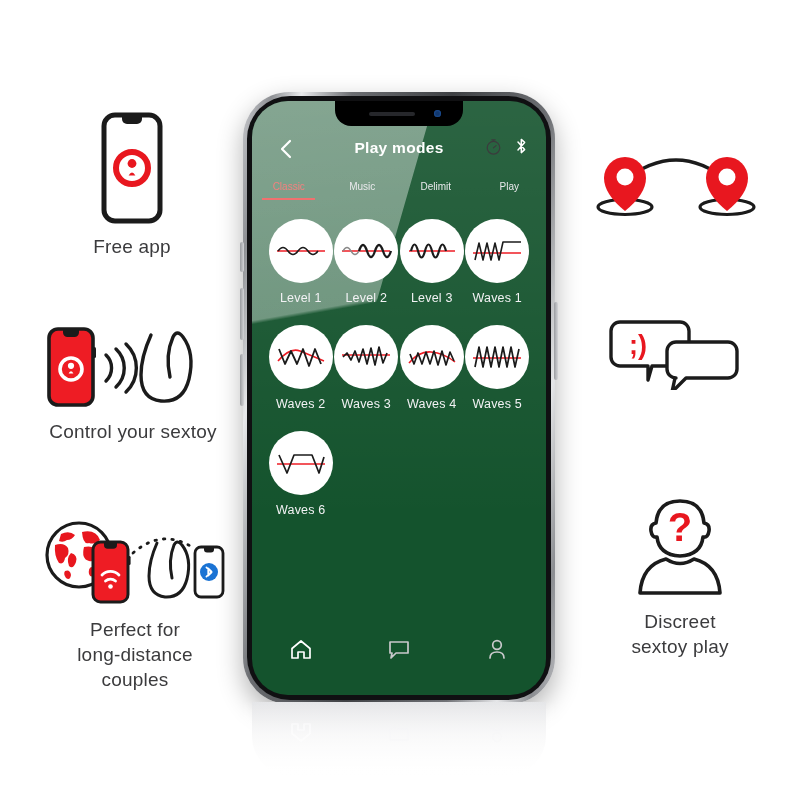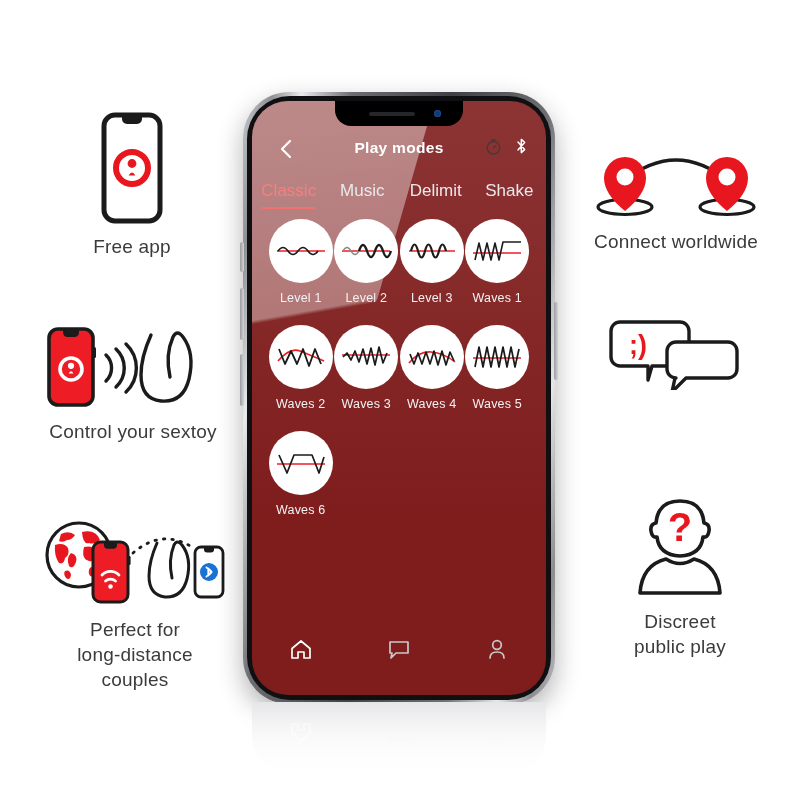"Play modes" .screen { background: #7f1d1d -> #14532d }
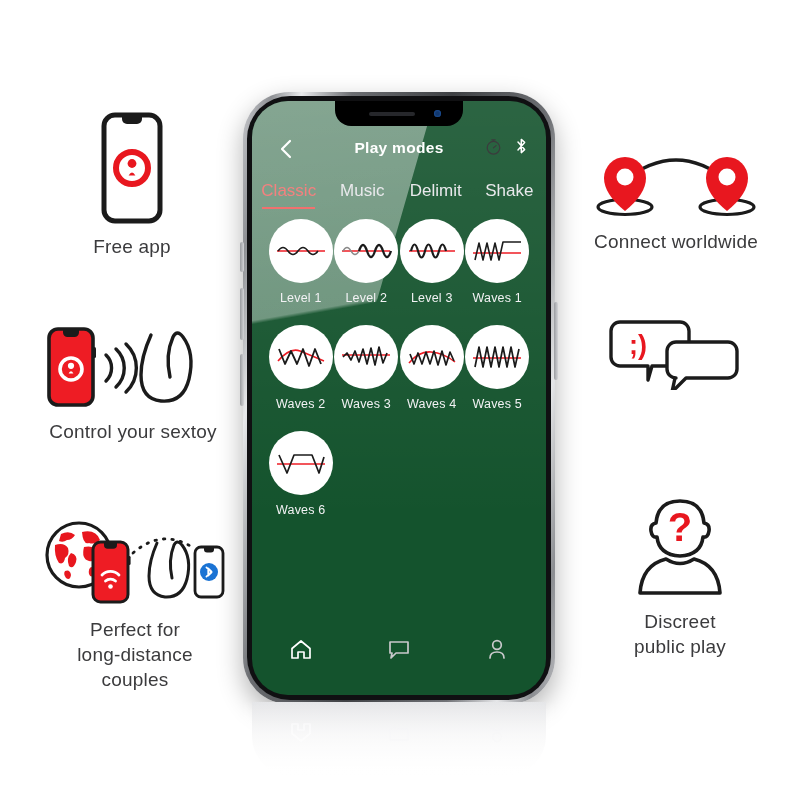"Classic" .tab { font-size: 17px -> 10px }
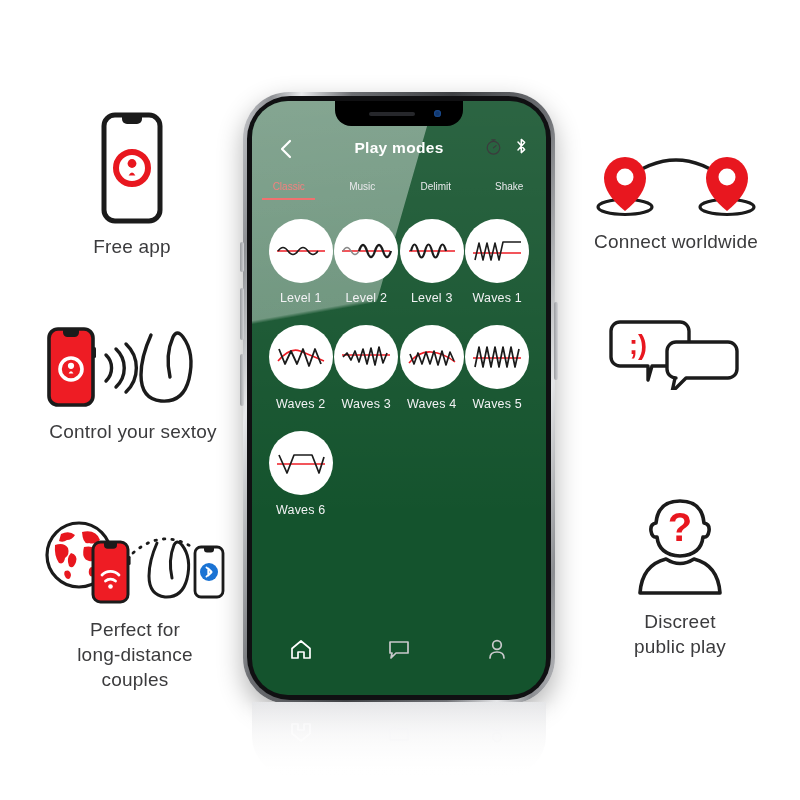"Shake" div.tab { text: Shake -> Play }
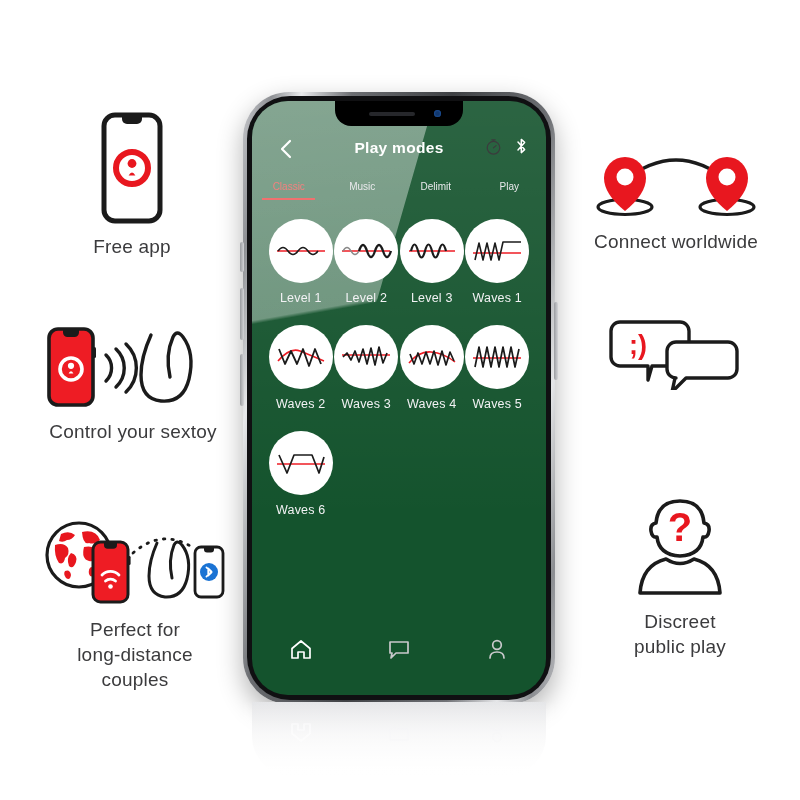"Connect worldwide" div.cap { html: <div>Connect worldwide</div> -> none }
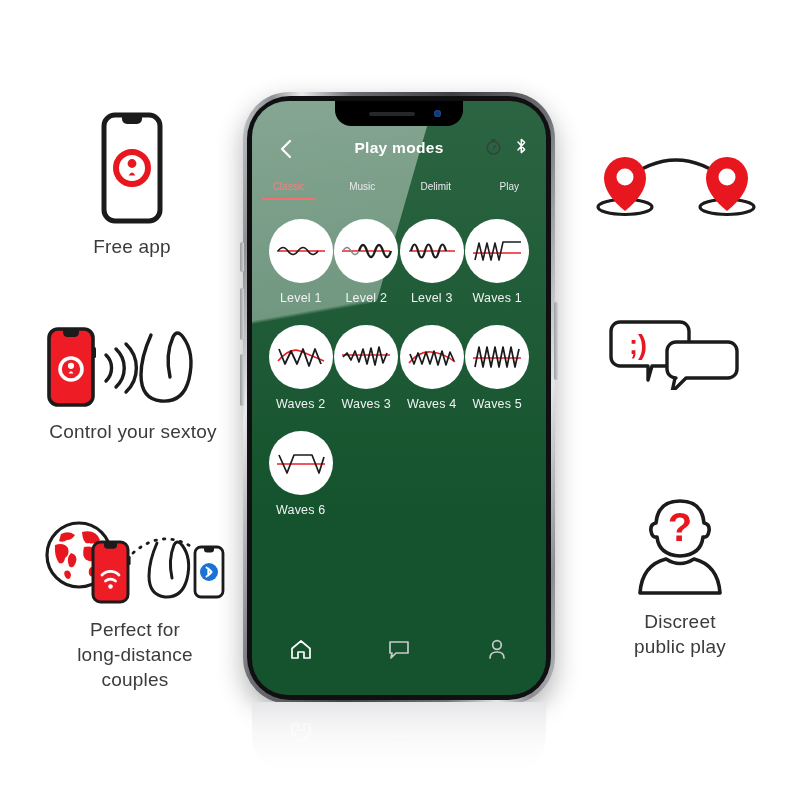"public play" div { text: public -> sextoy }
